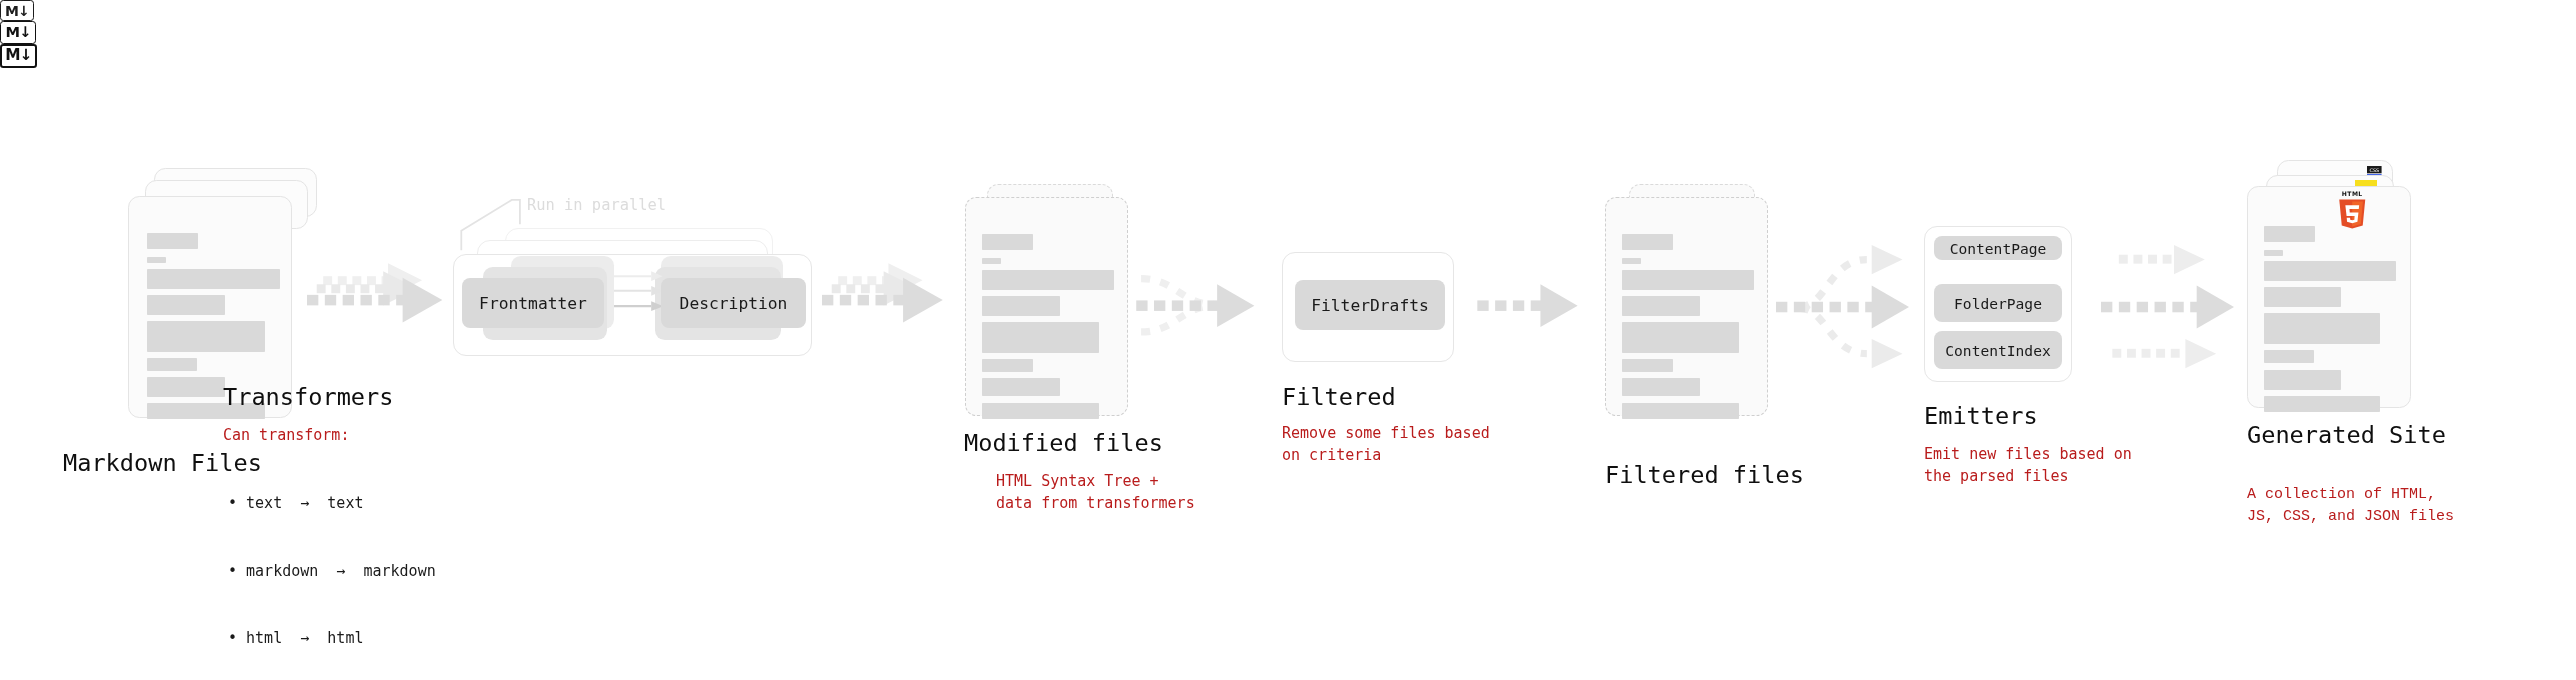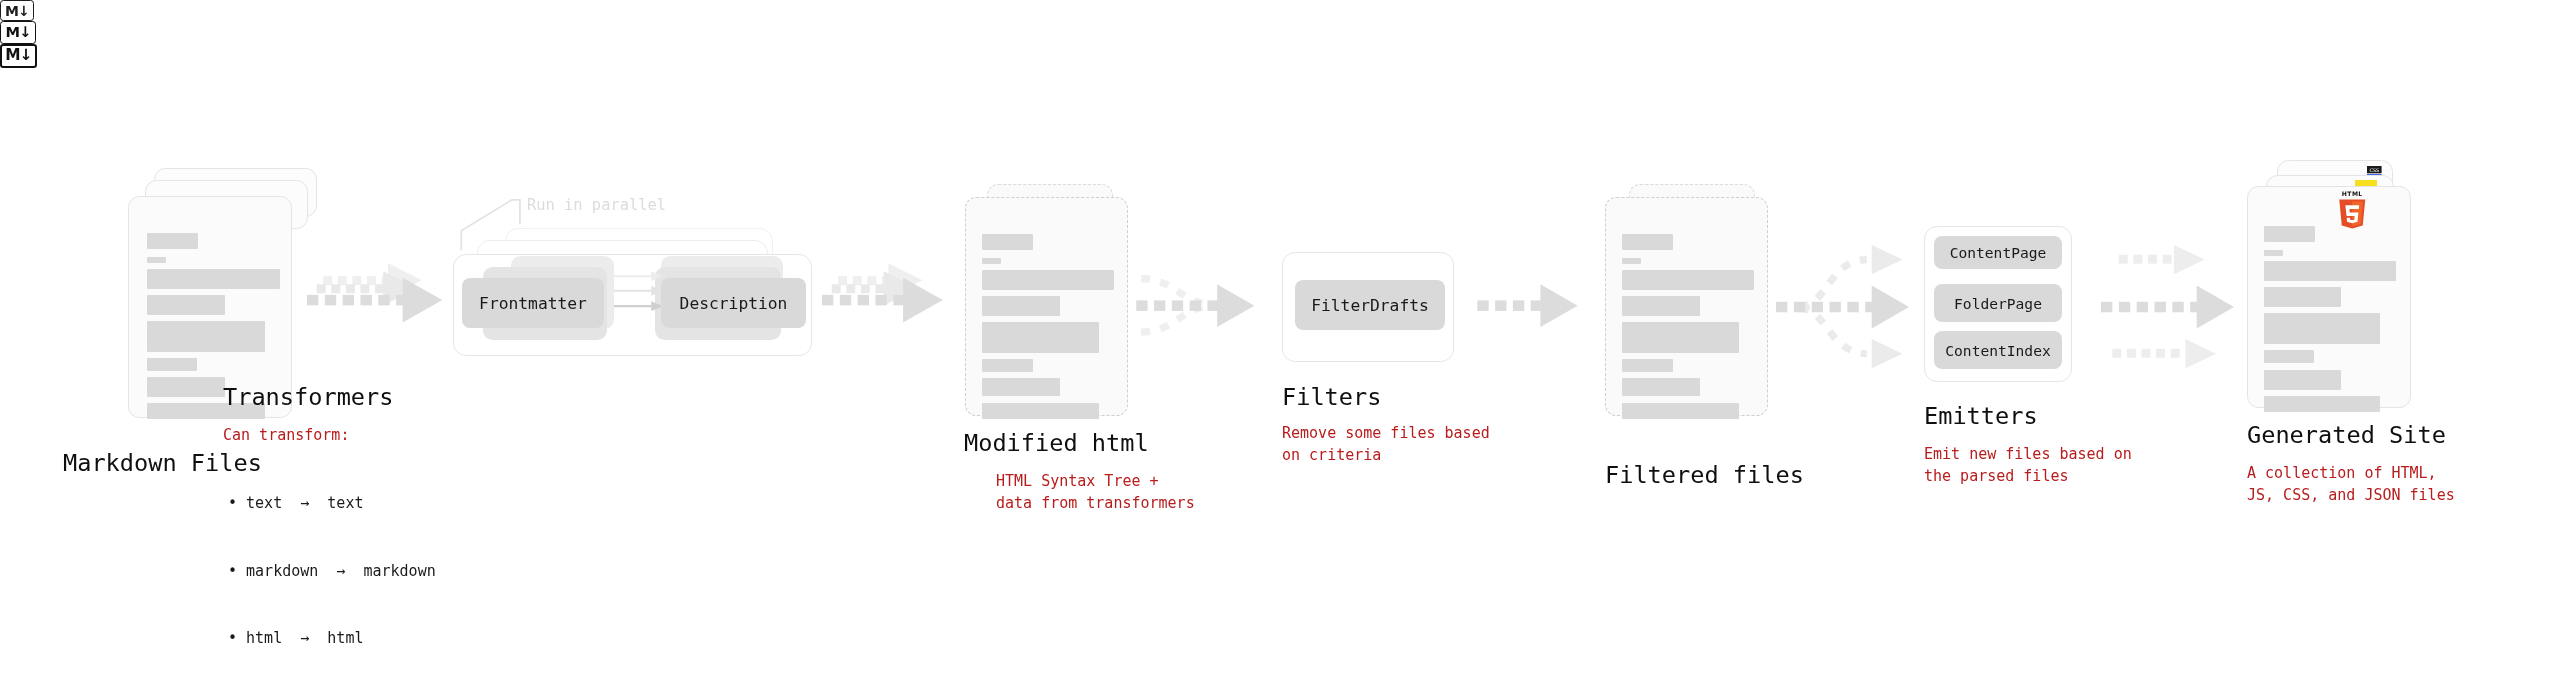"ContentPage" div.chip { height: 33px -> 24px }
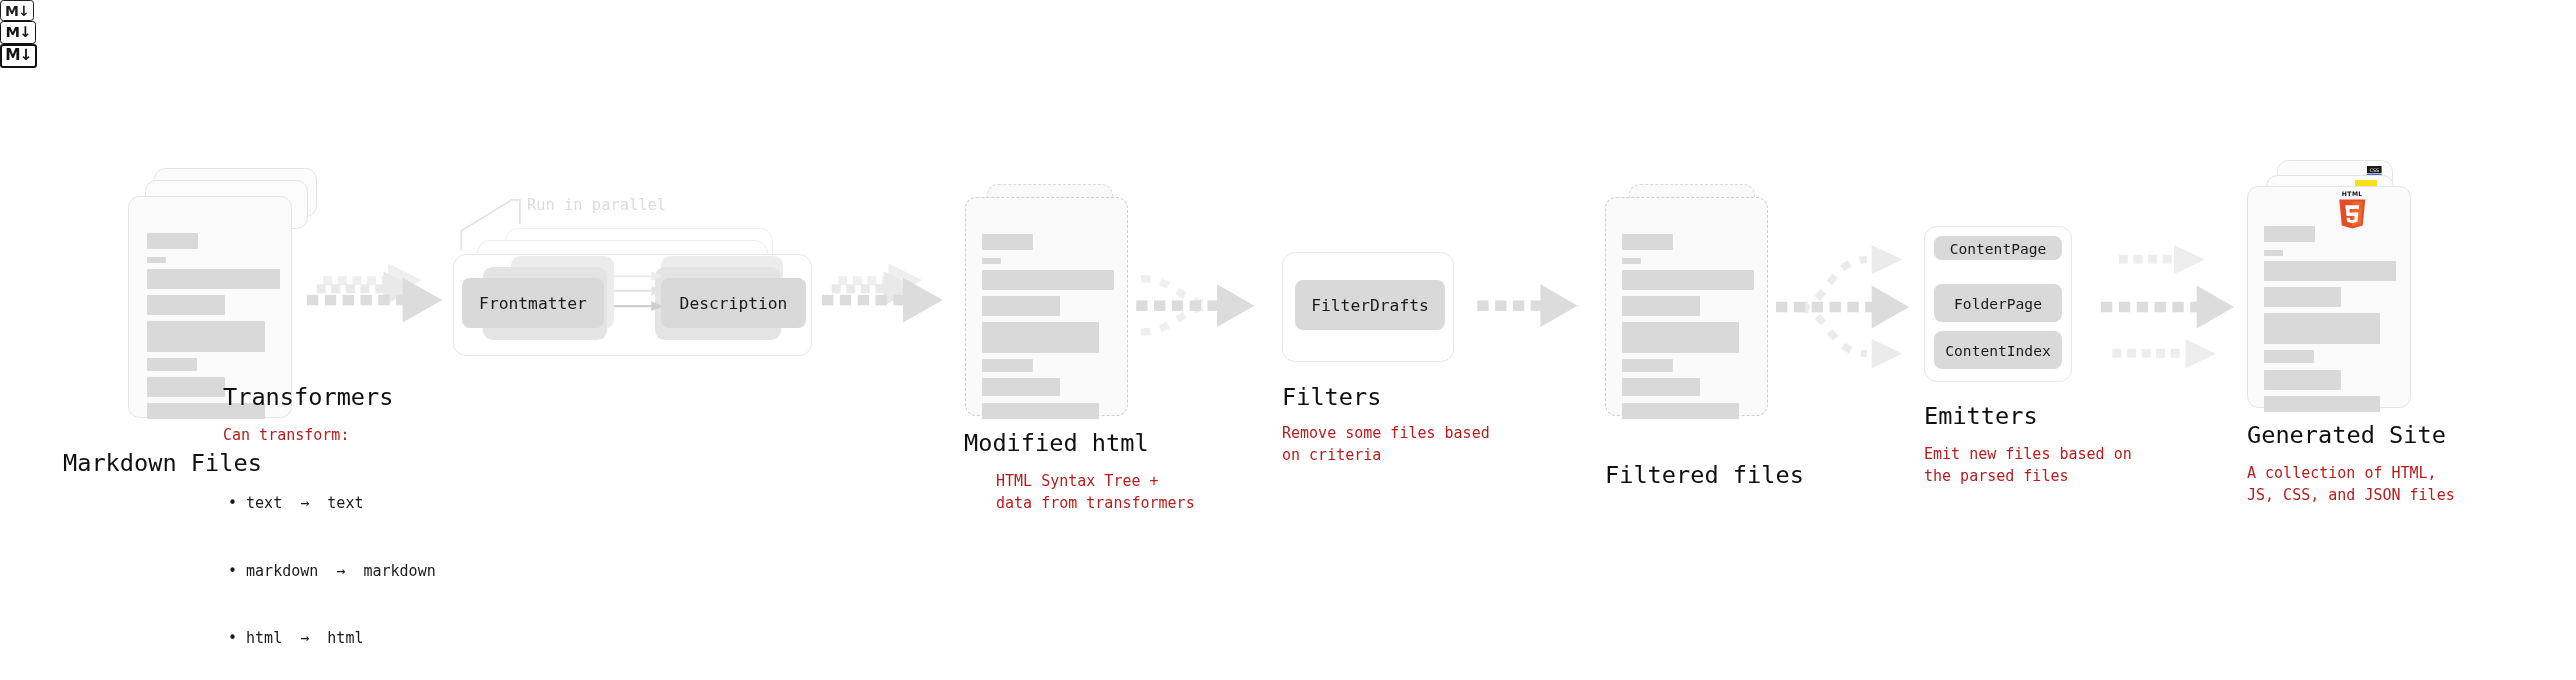"Filters" div.title { text: Filters -> Filtered }
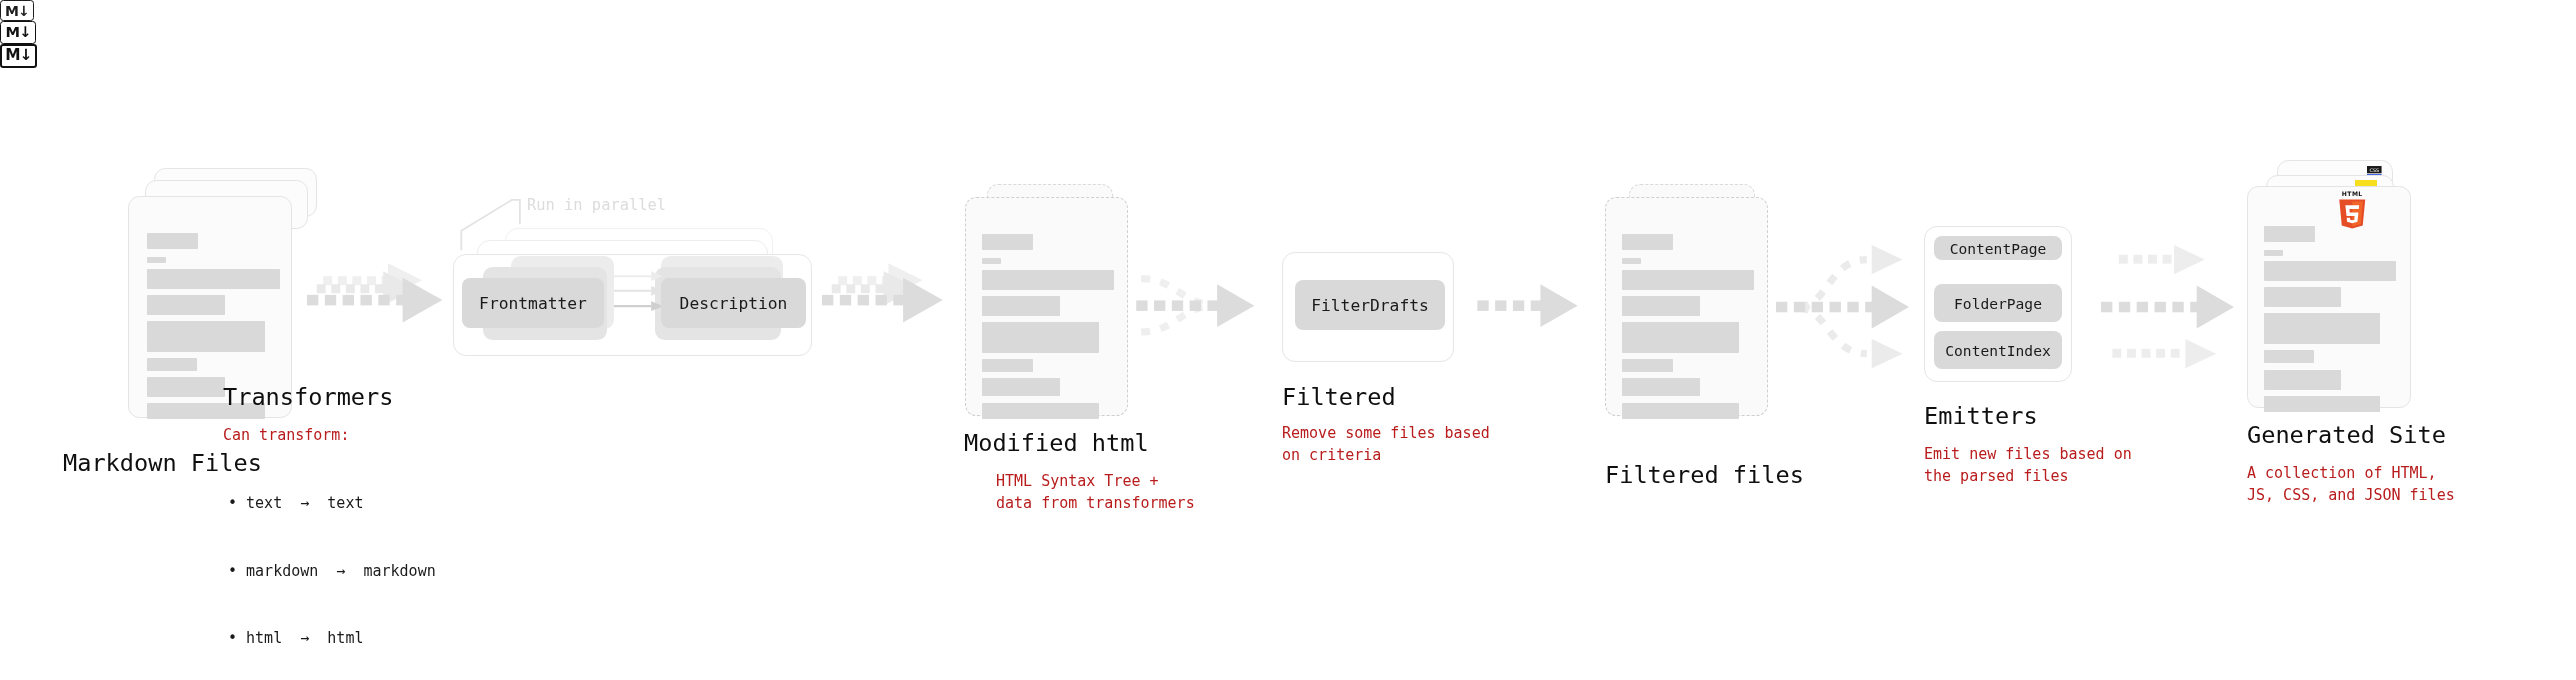"Modified html" div.title { text: html -> files }
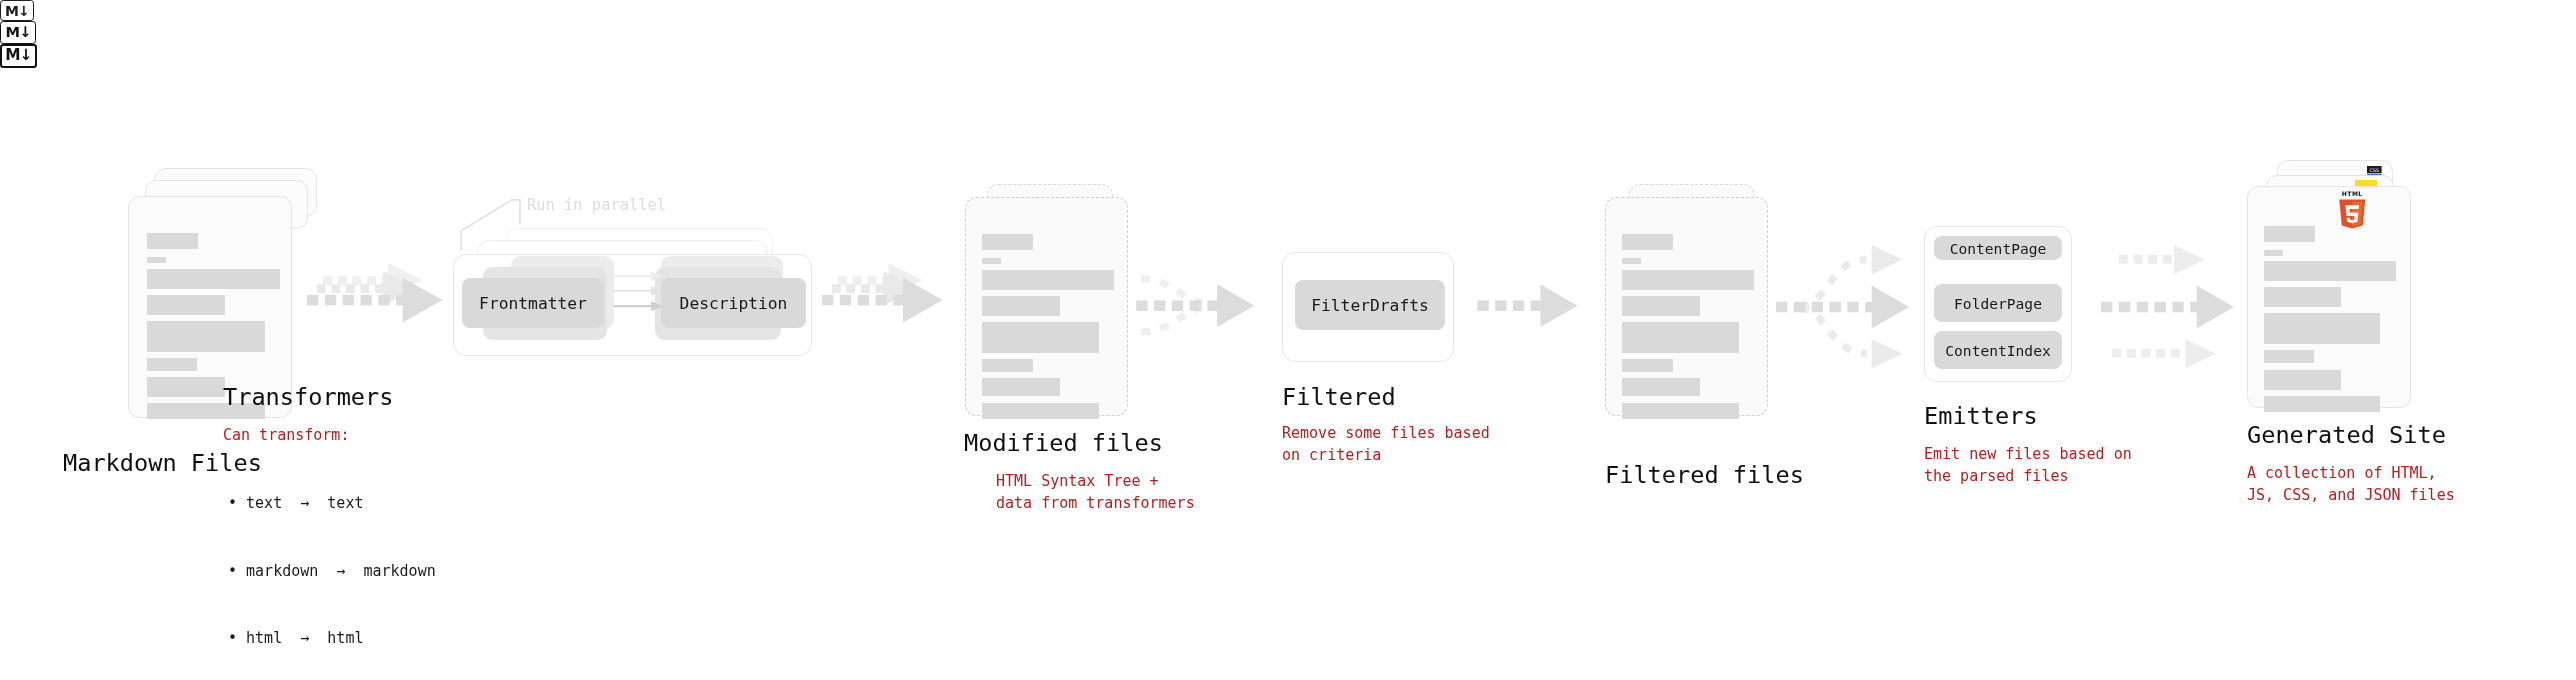"A collection of HTML," div.subtitle { font-family: none -> Liberation Mono, monospace; top: 463px -> 484px }
